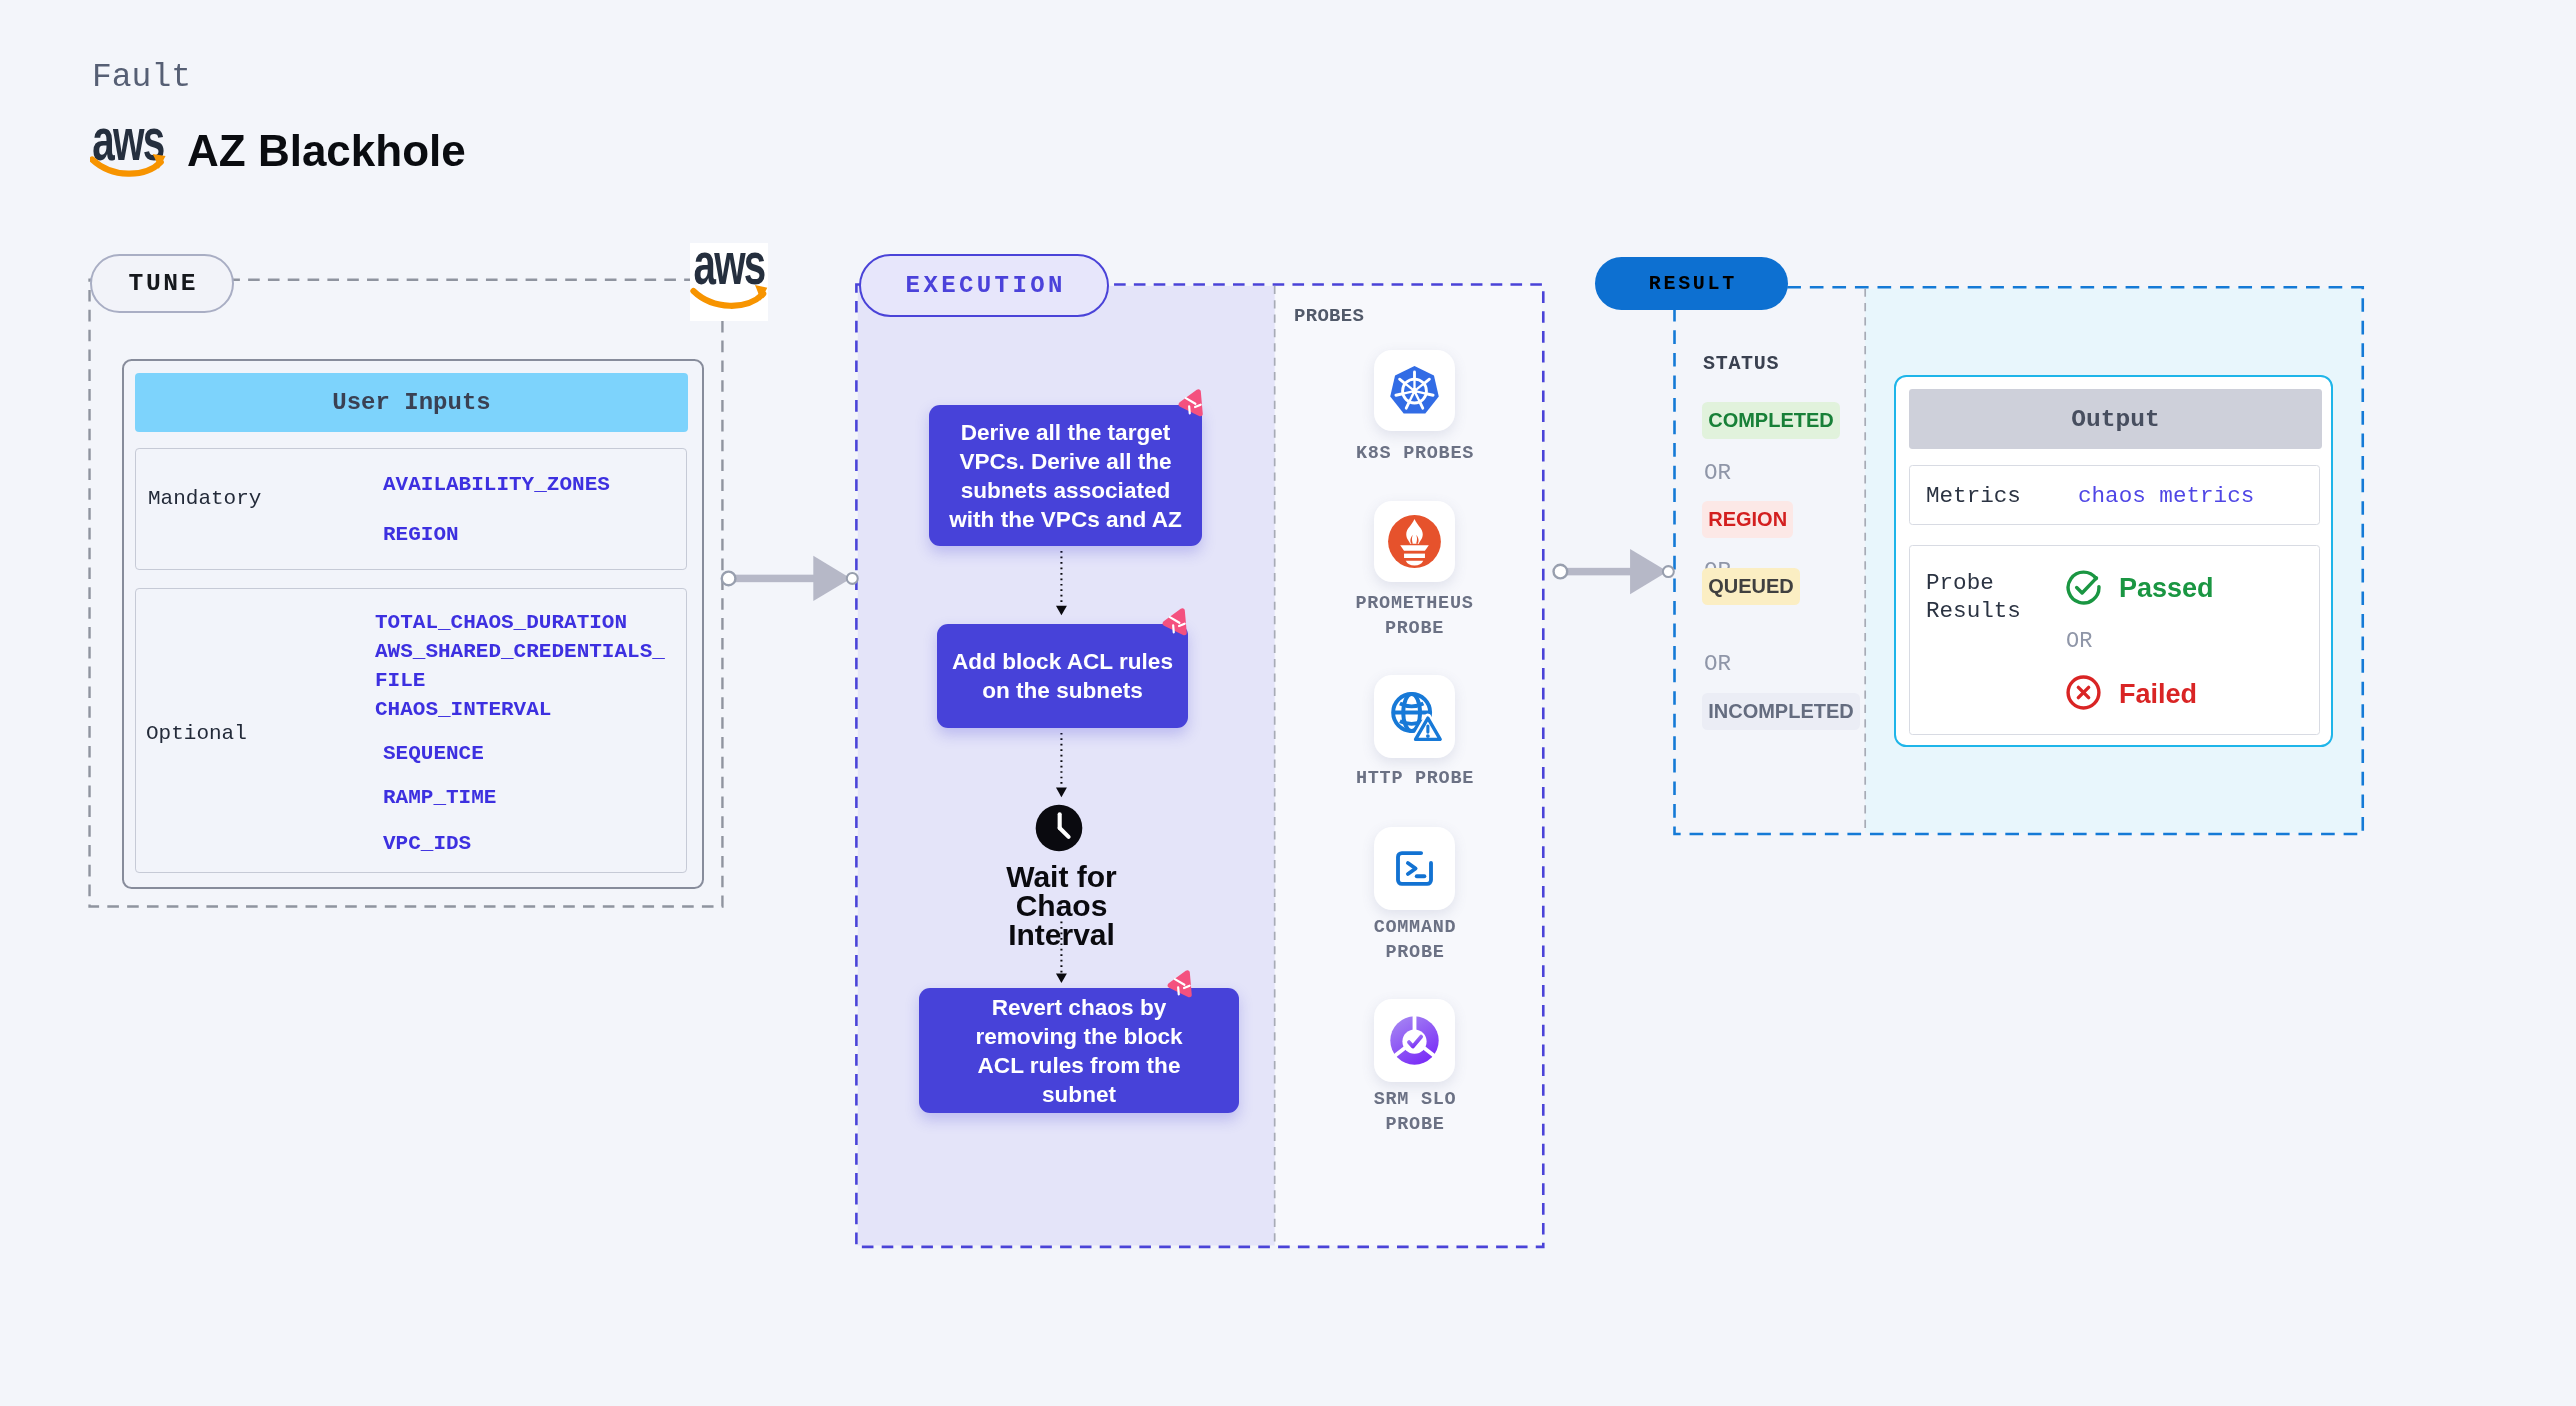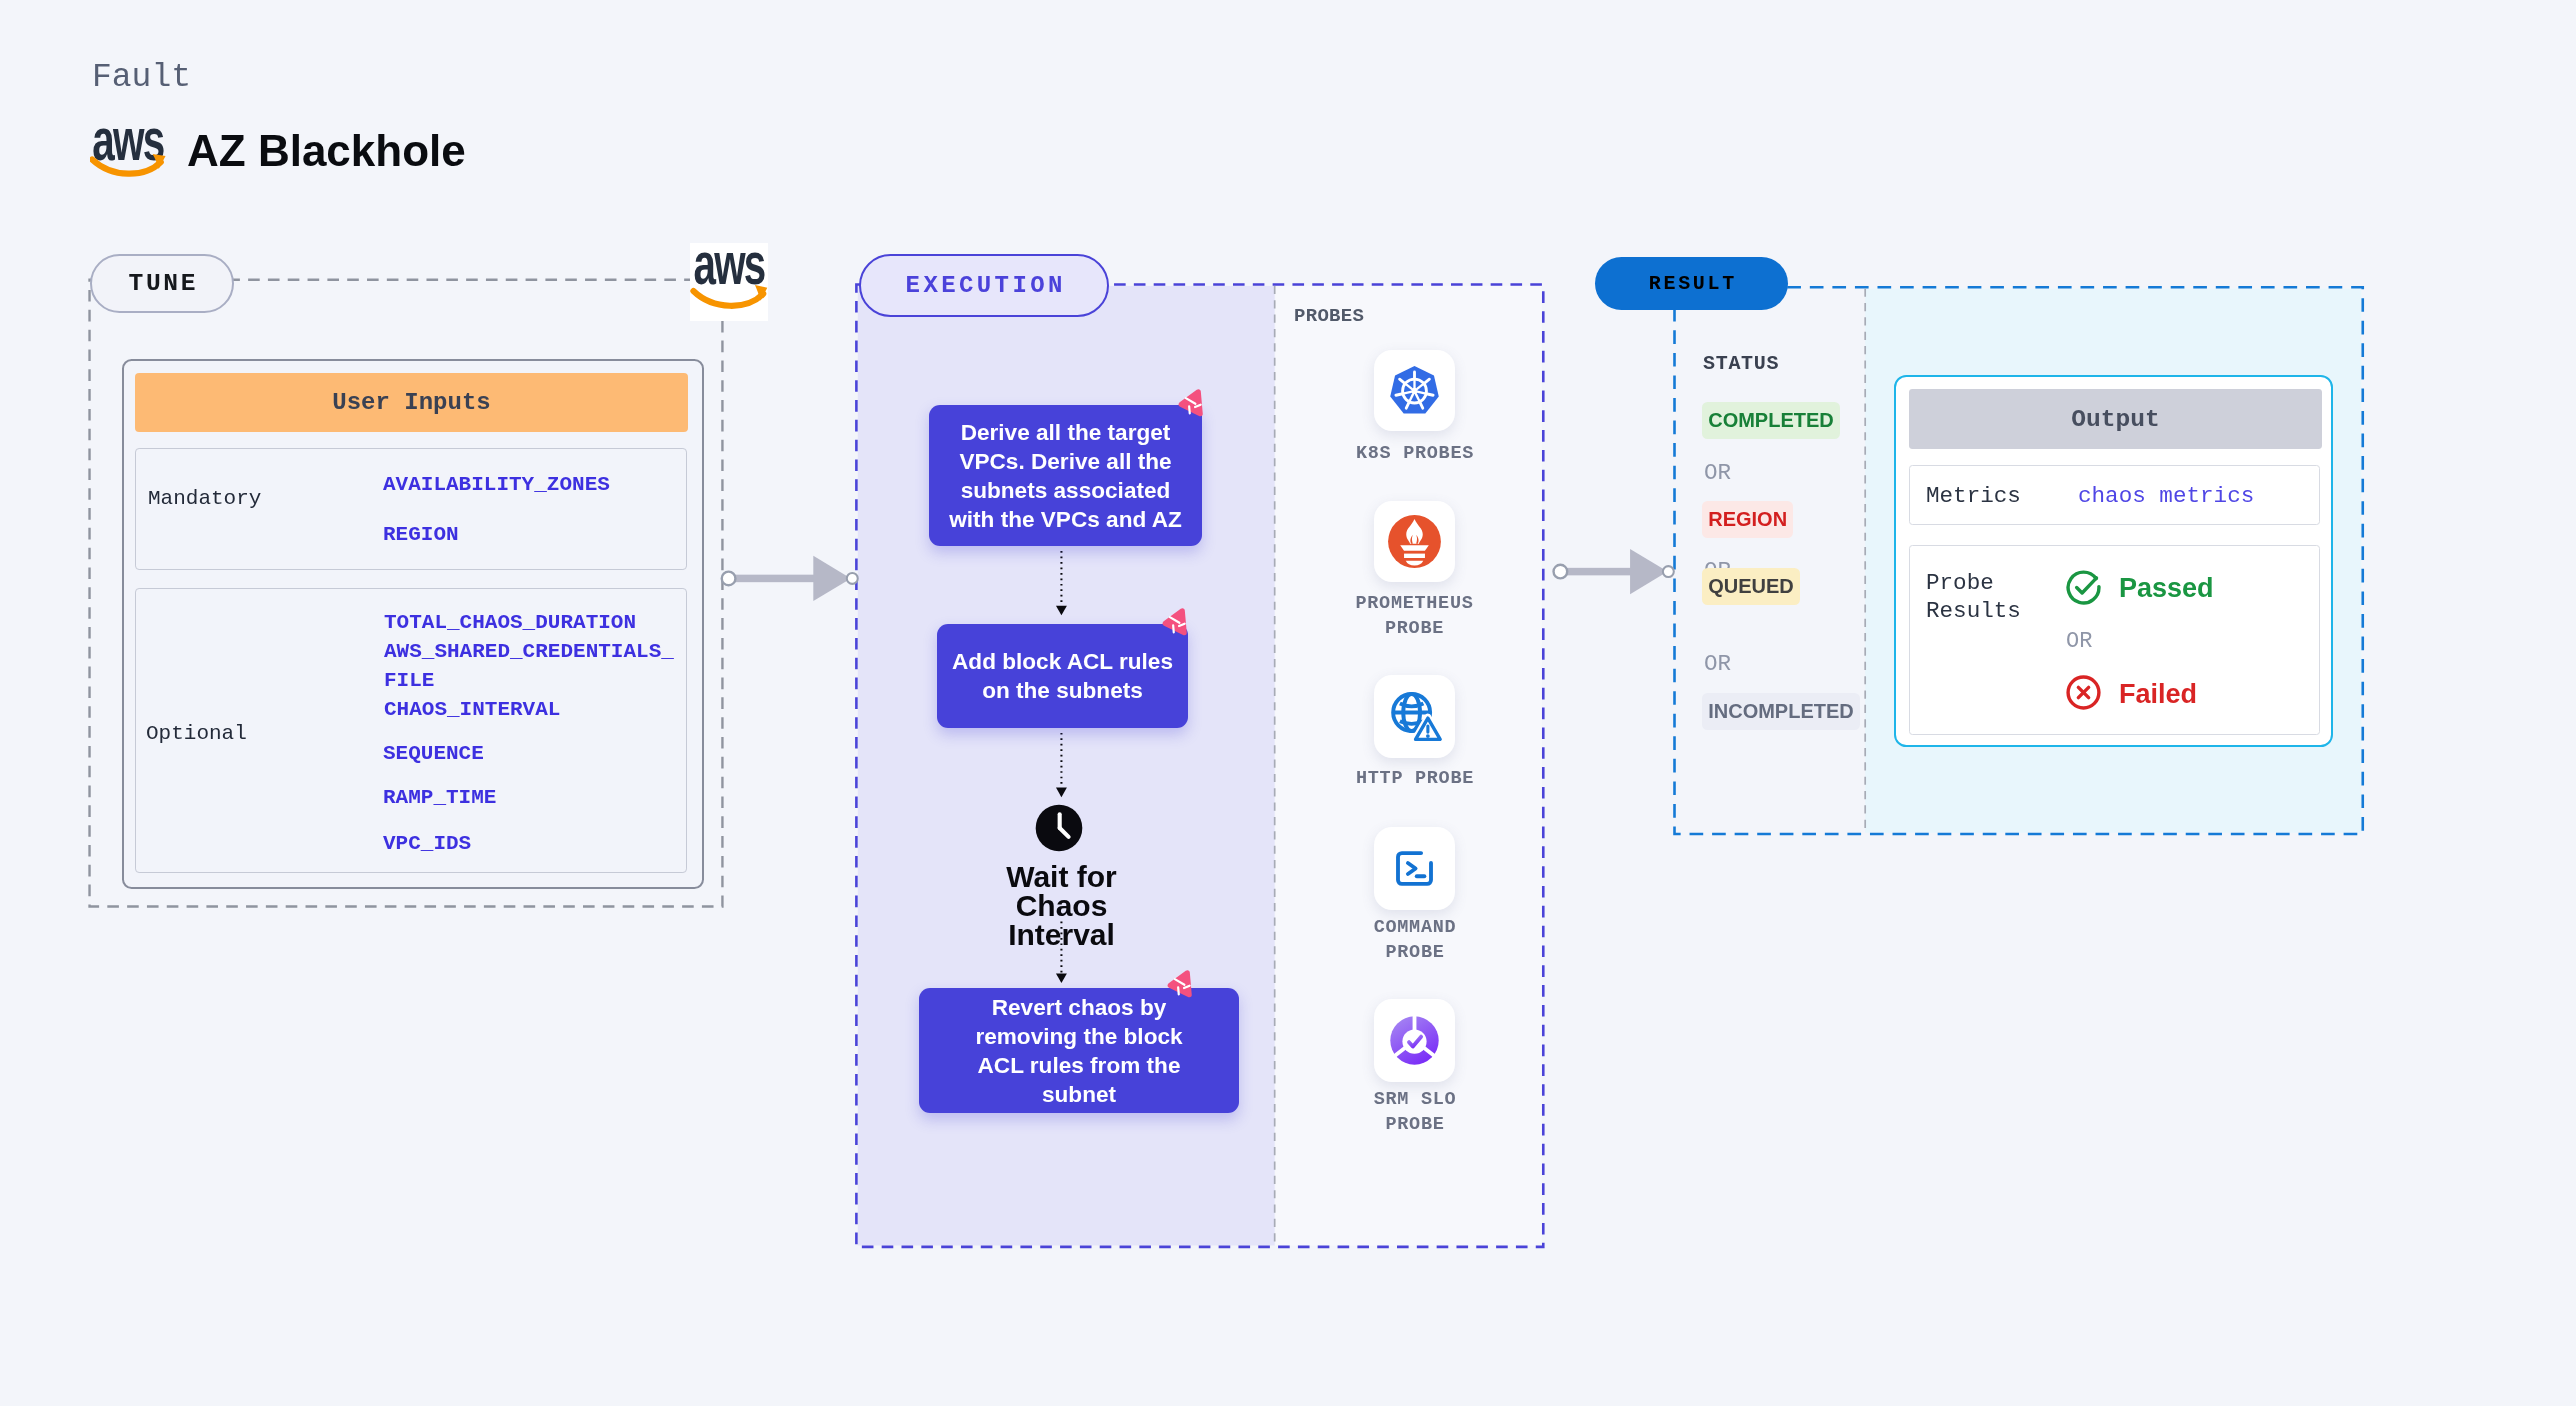"User Inputs" div.abs { background: #fdba74 -> #7dd3fc }
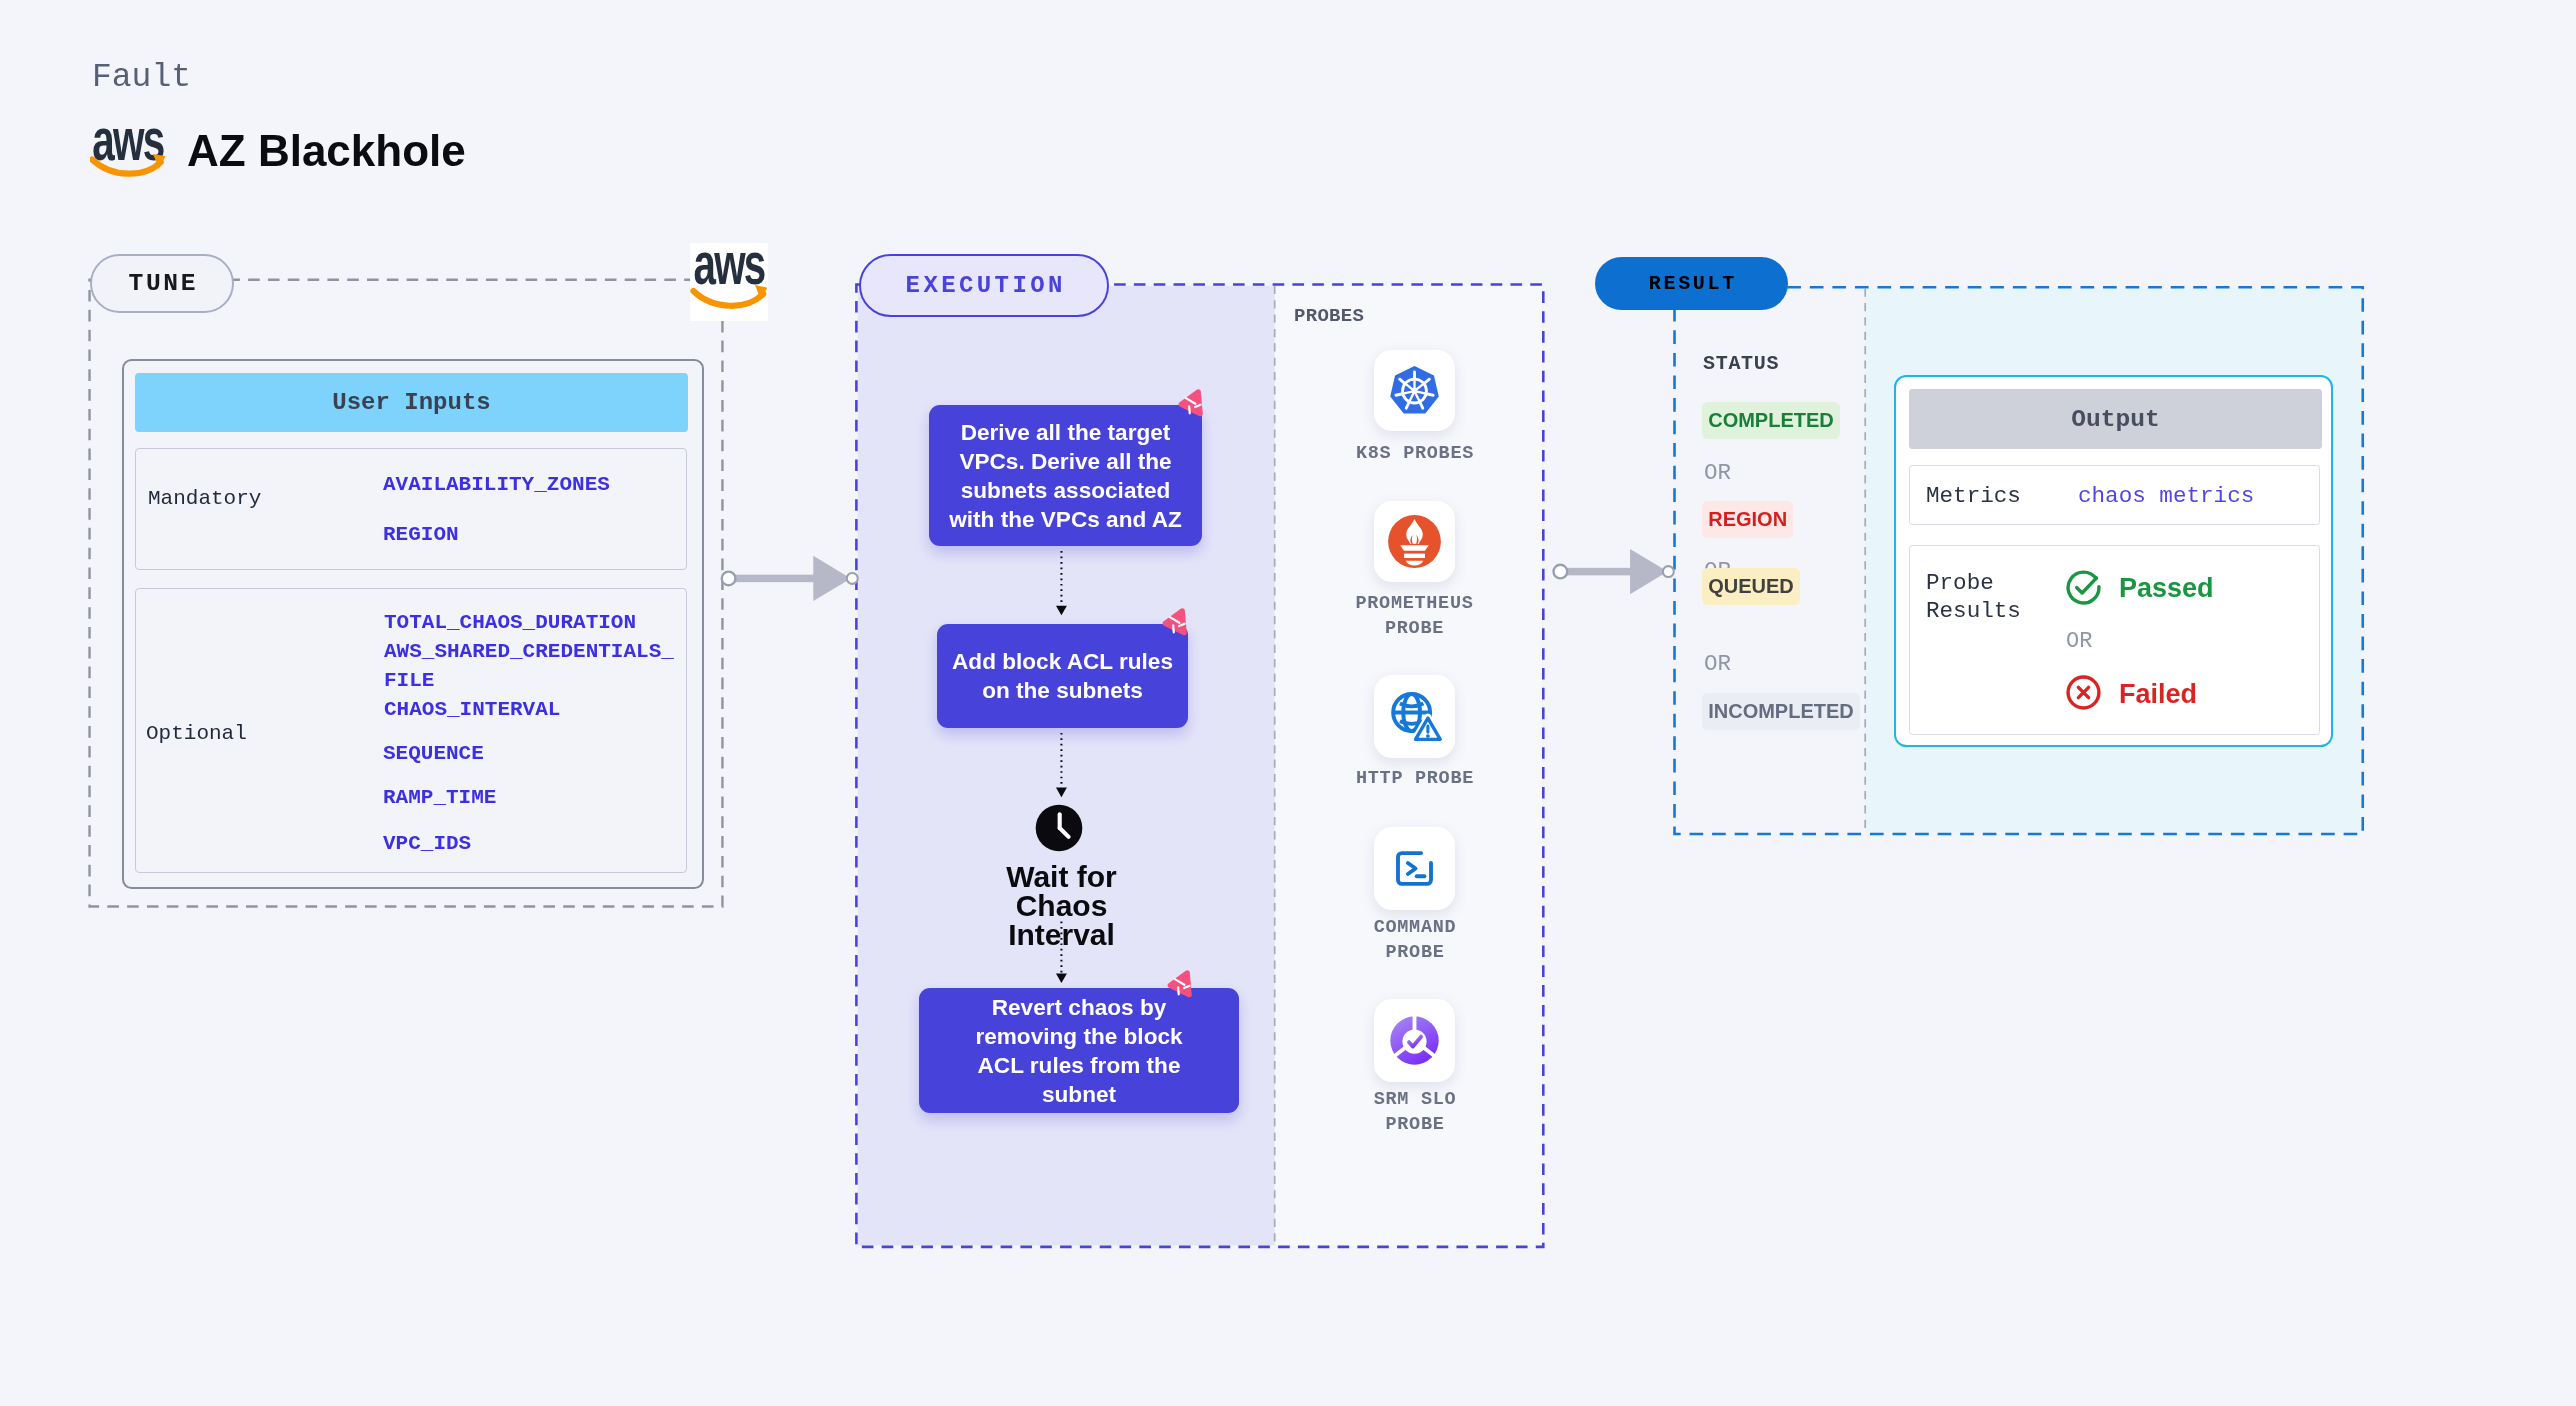"TOTAL_CHAOS_DURATION" div.abs { left: 384px -> 375px }
